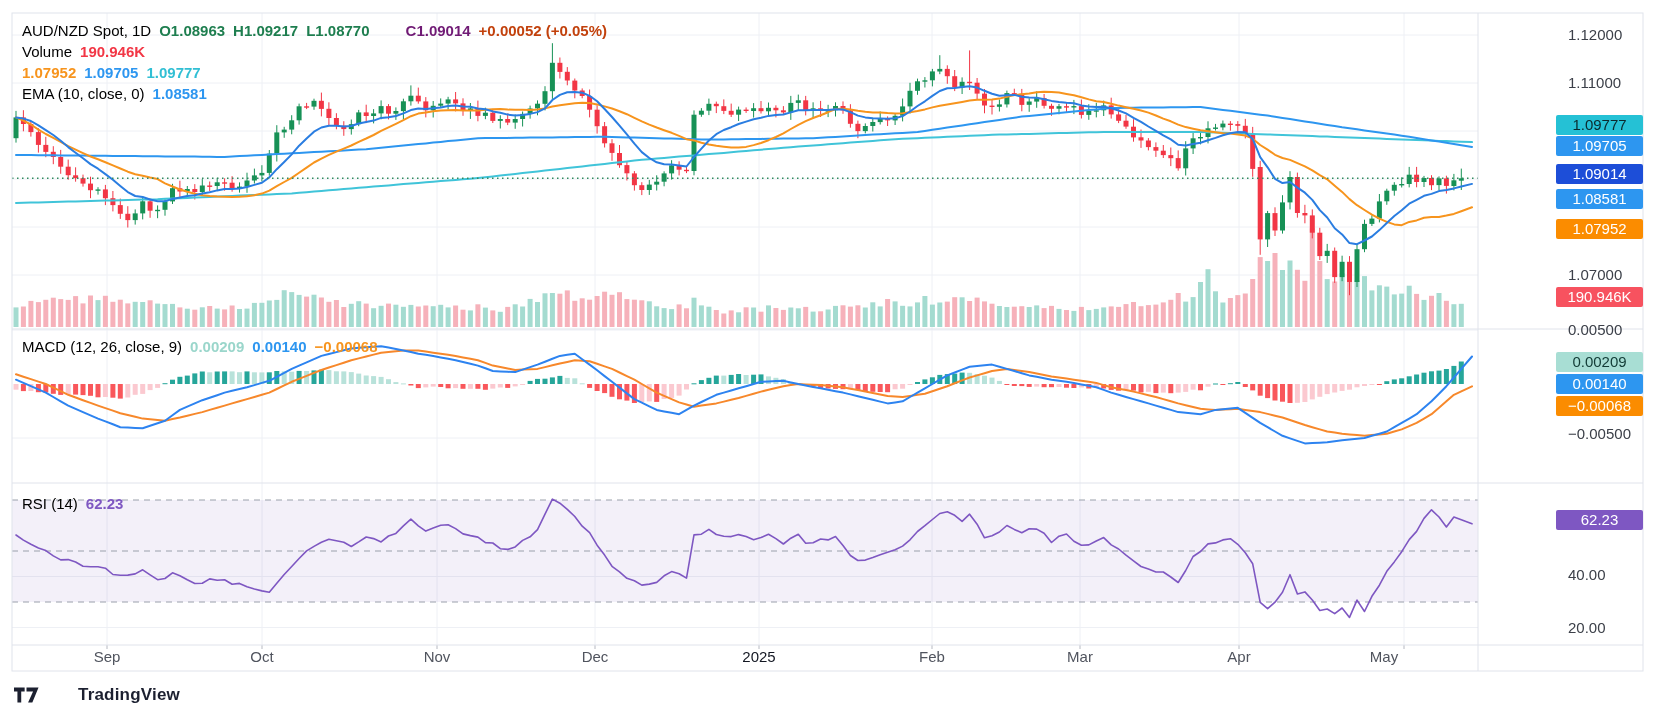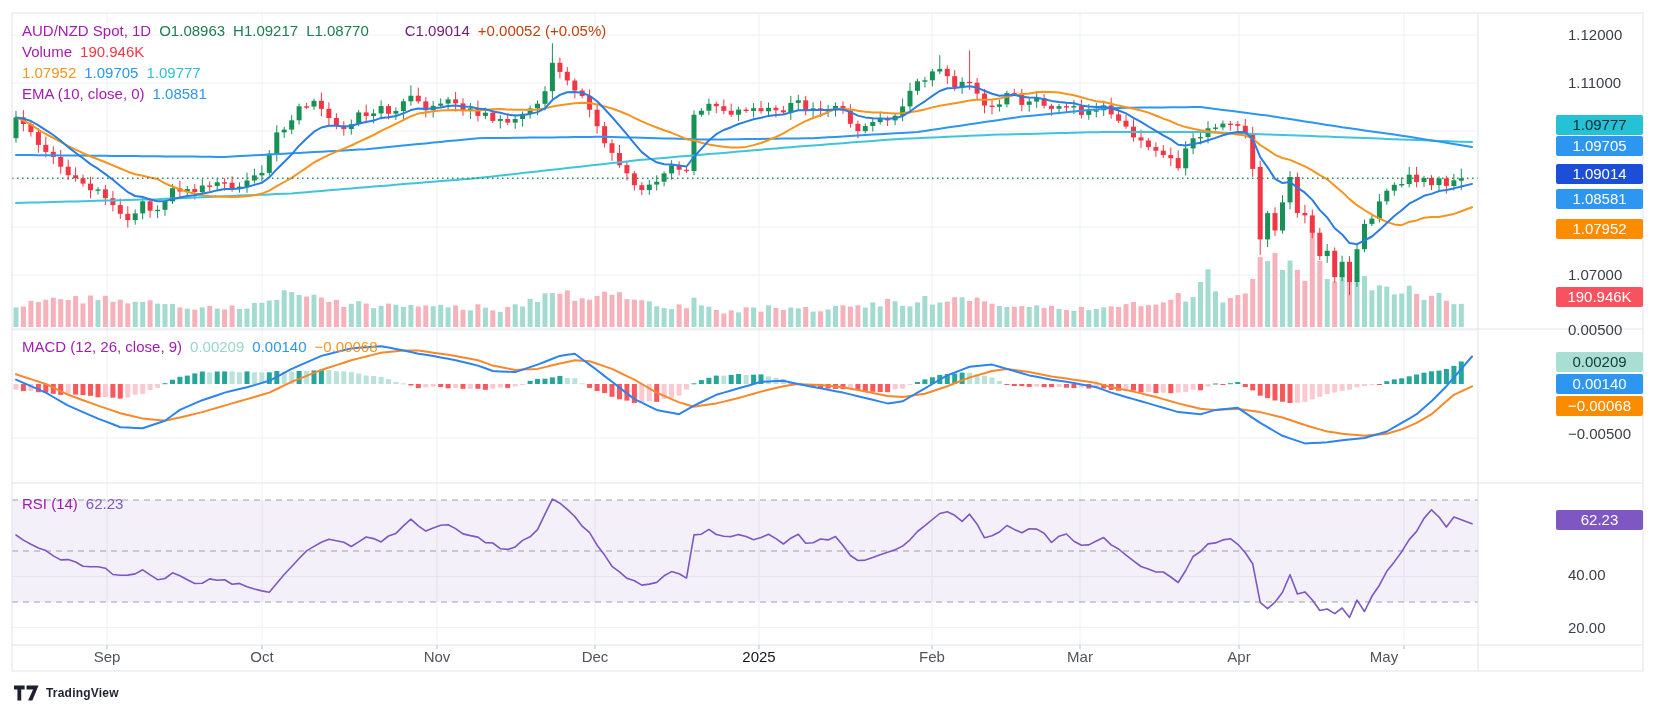"AUD/NZD Spot, 1D" .legend .t { color: #a21caf -> #000000 }
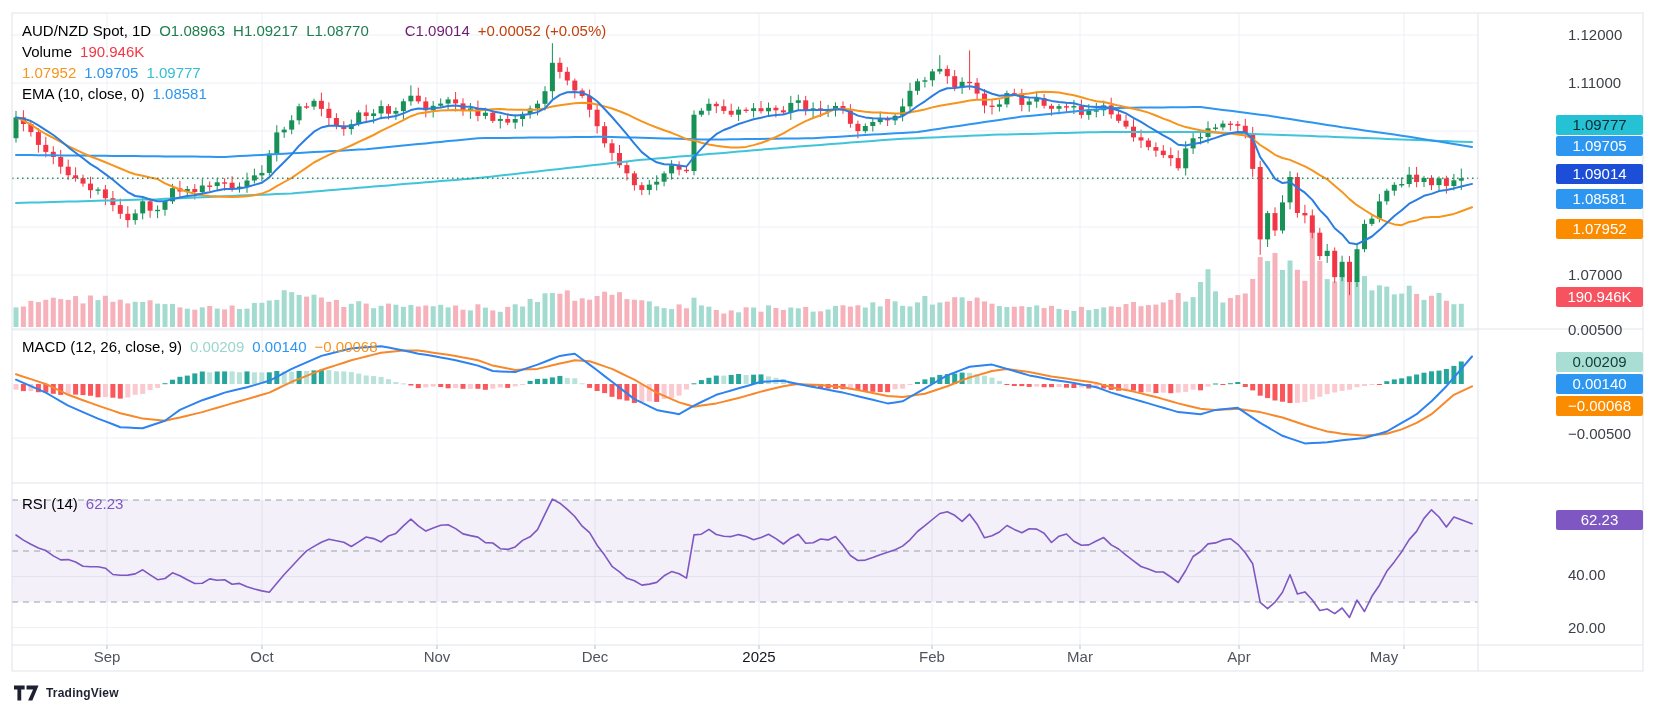"O1.08963" .legend .v { font-weight: 400 -> 700 }
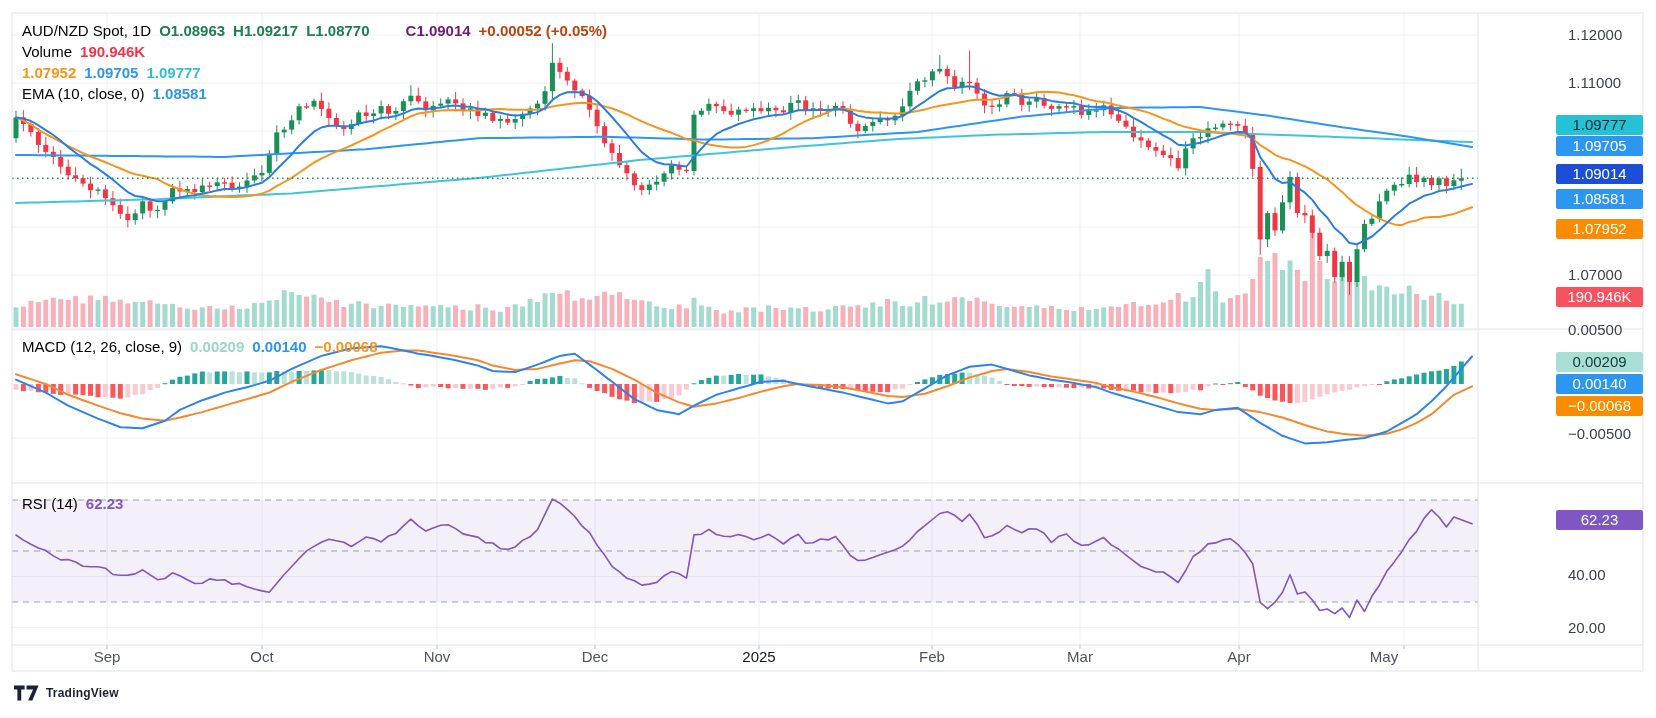"TradingView" .logo-text { font-size: 12px -> 17px; margin-left: none -> 32px }
